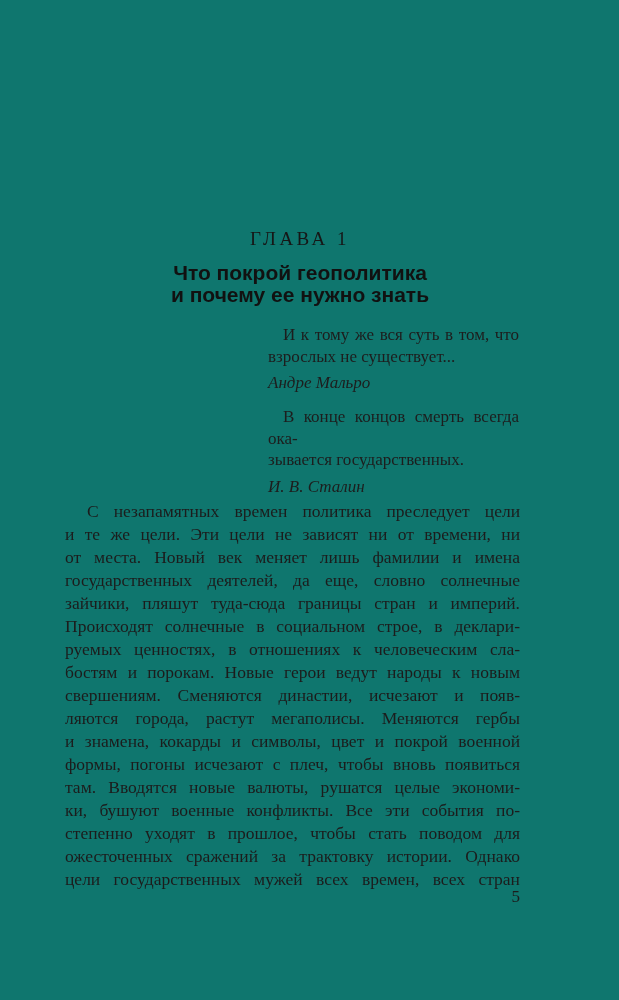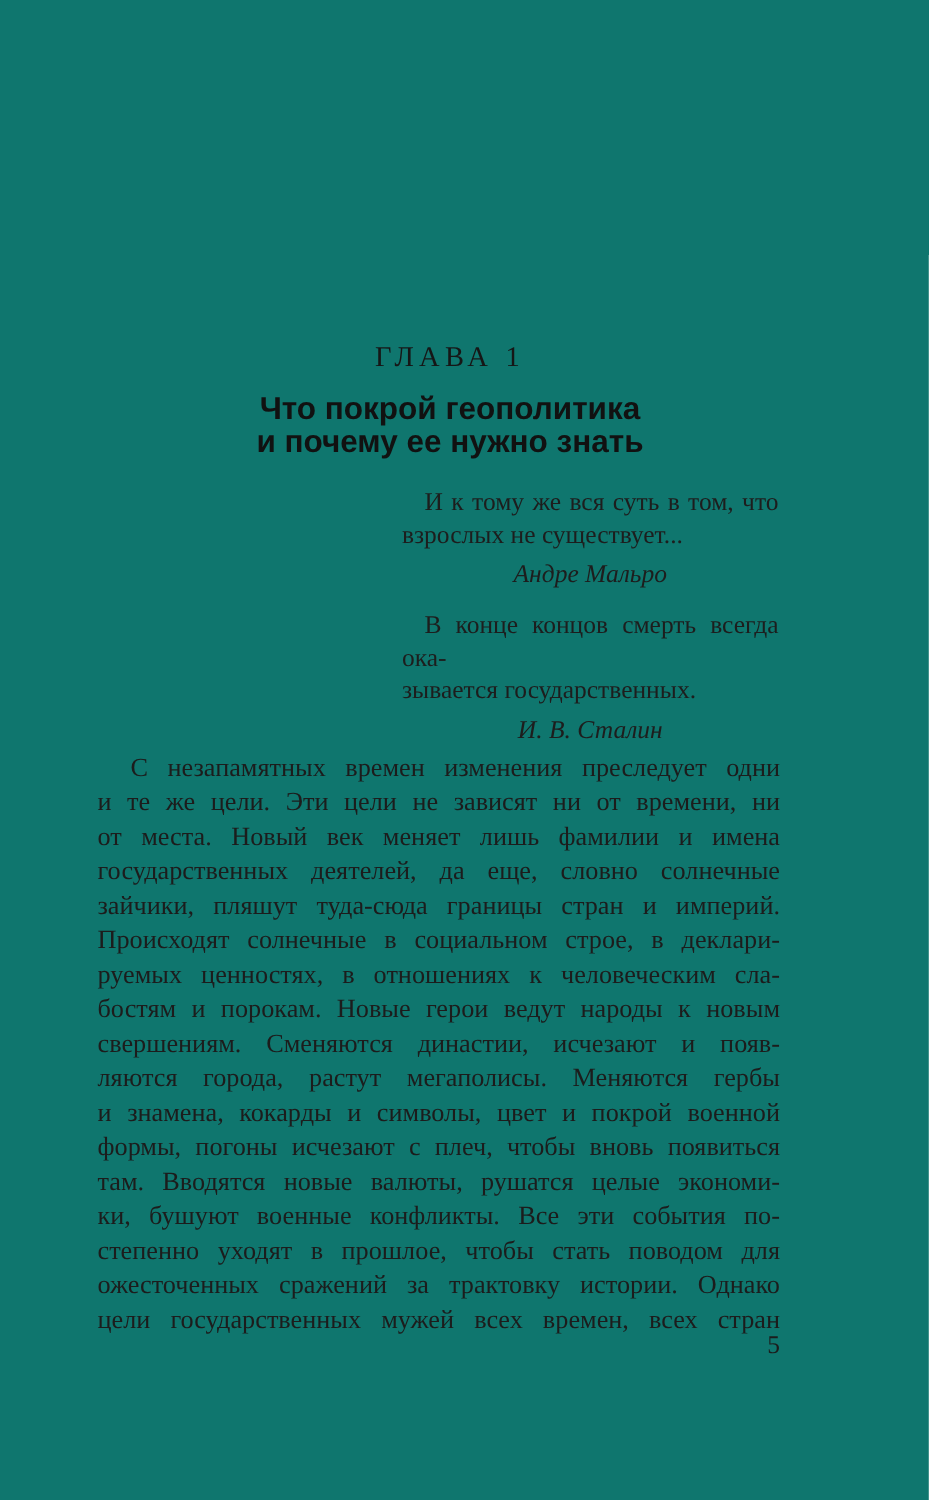"Андре Мальро" .ep-author { text-align: center -> left }
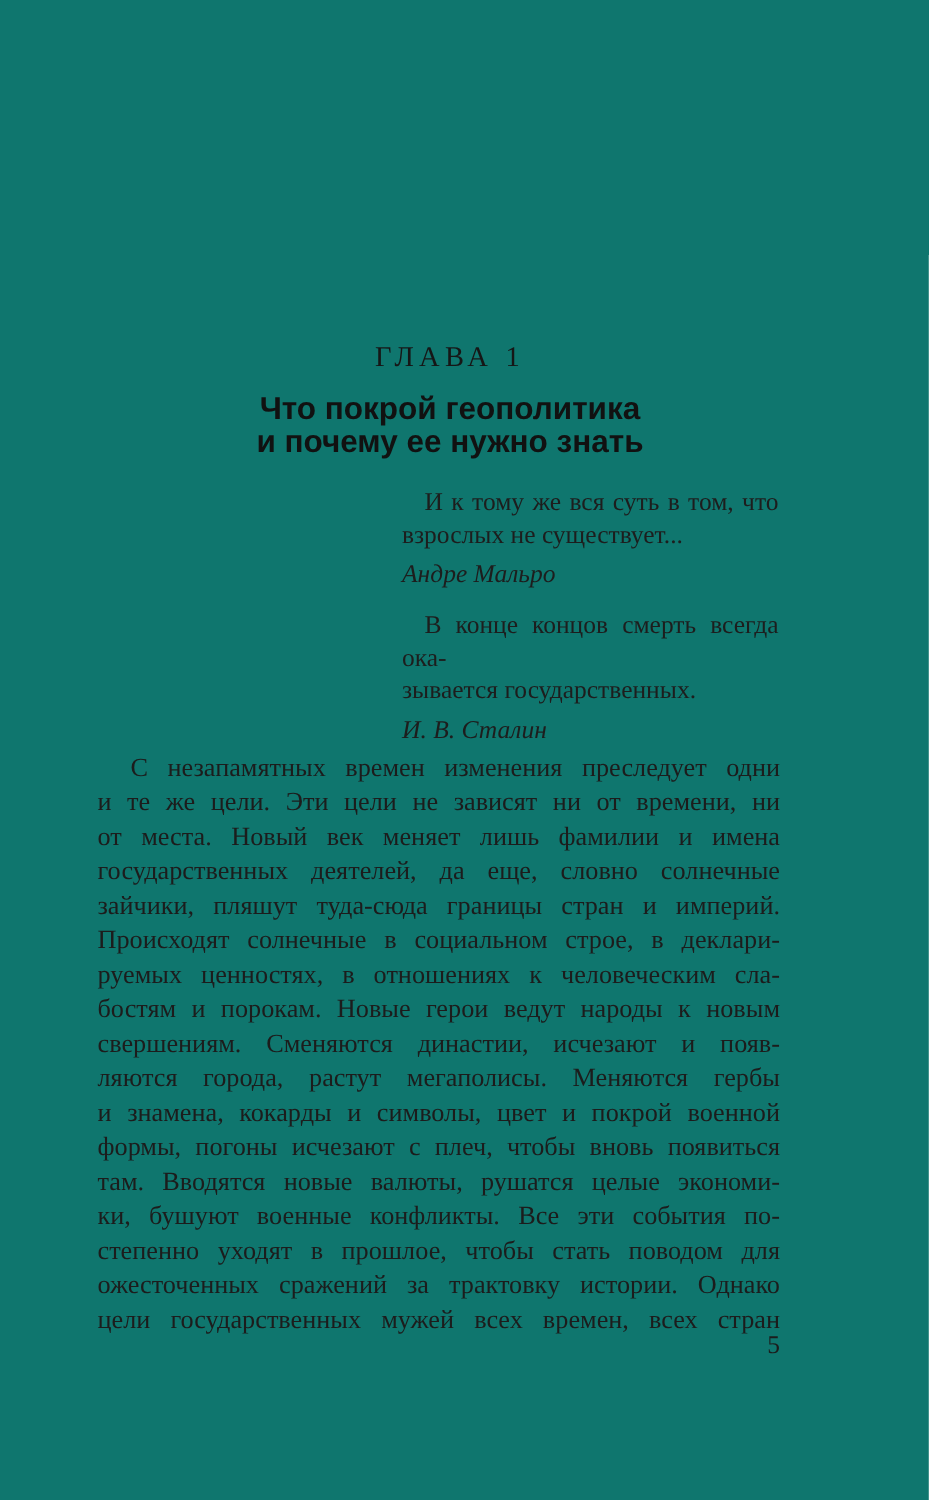"С незапамятных времен изменения" div.bl { text: изменения преследует одни -> политика преследует цели }
